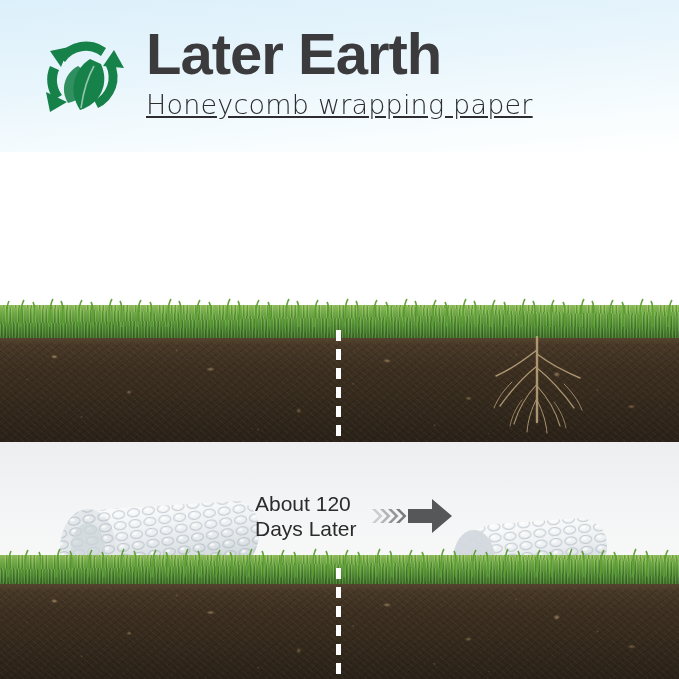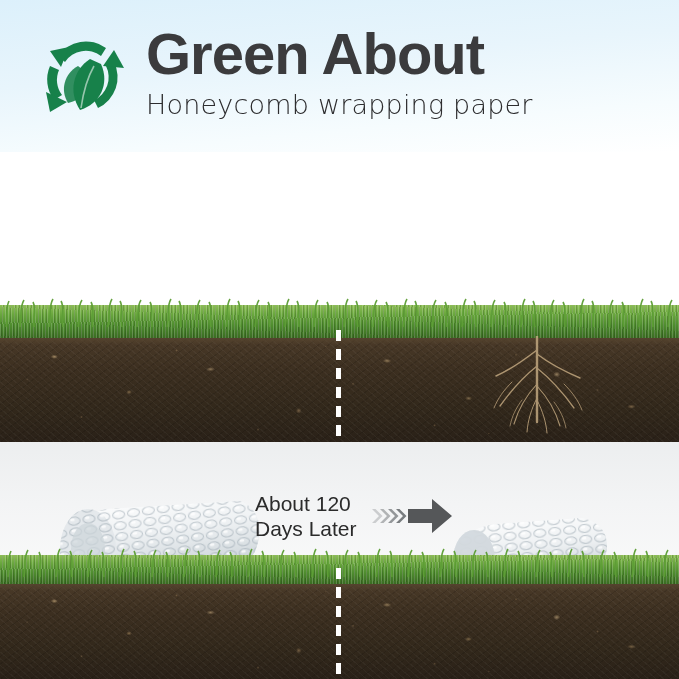"Green About" div.brand-title { text: Green About -> Later Earth }
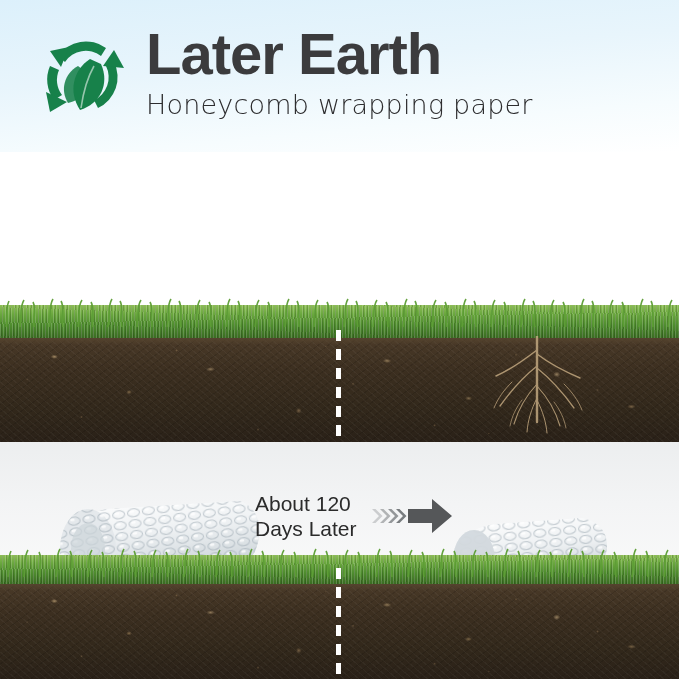"Honeycomb wrapping paper" .brand-sub { text-decoration: none -> underline }
